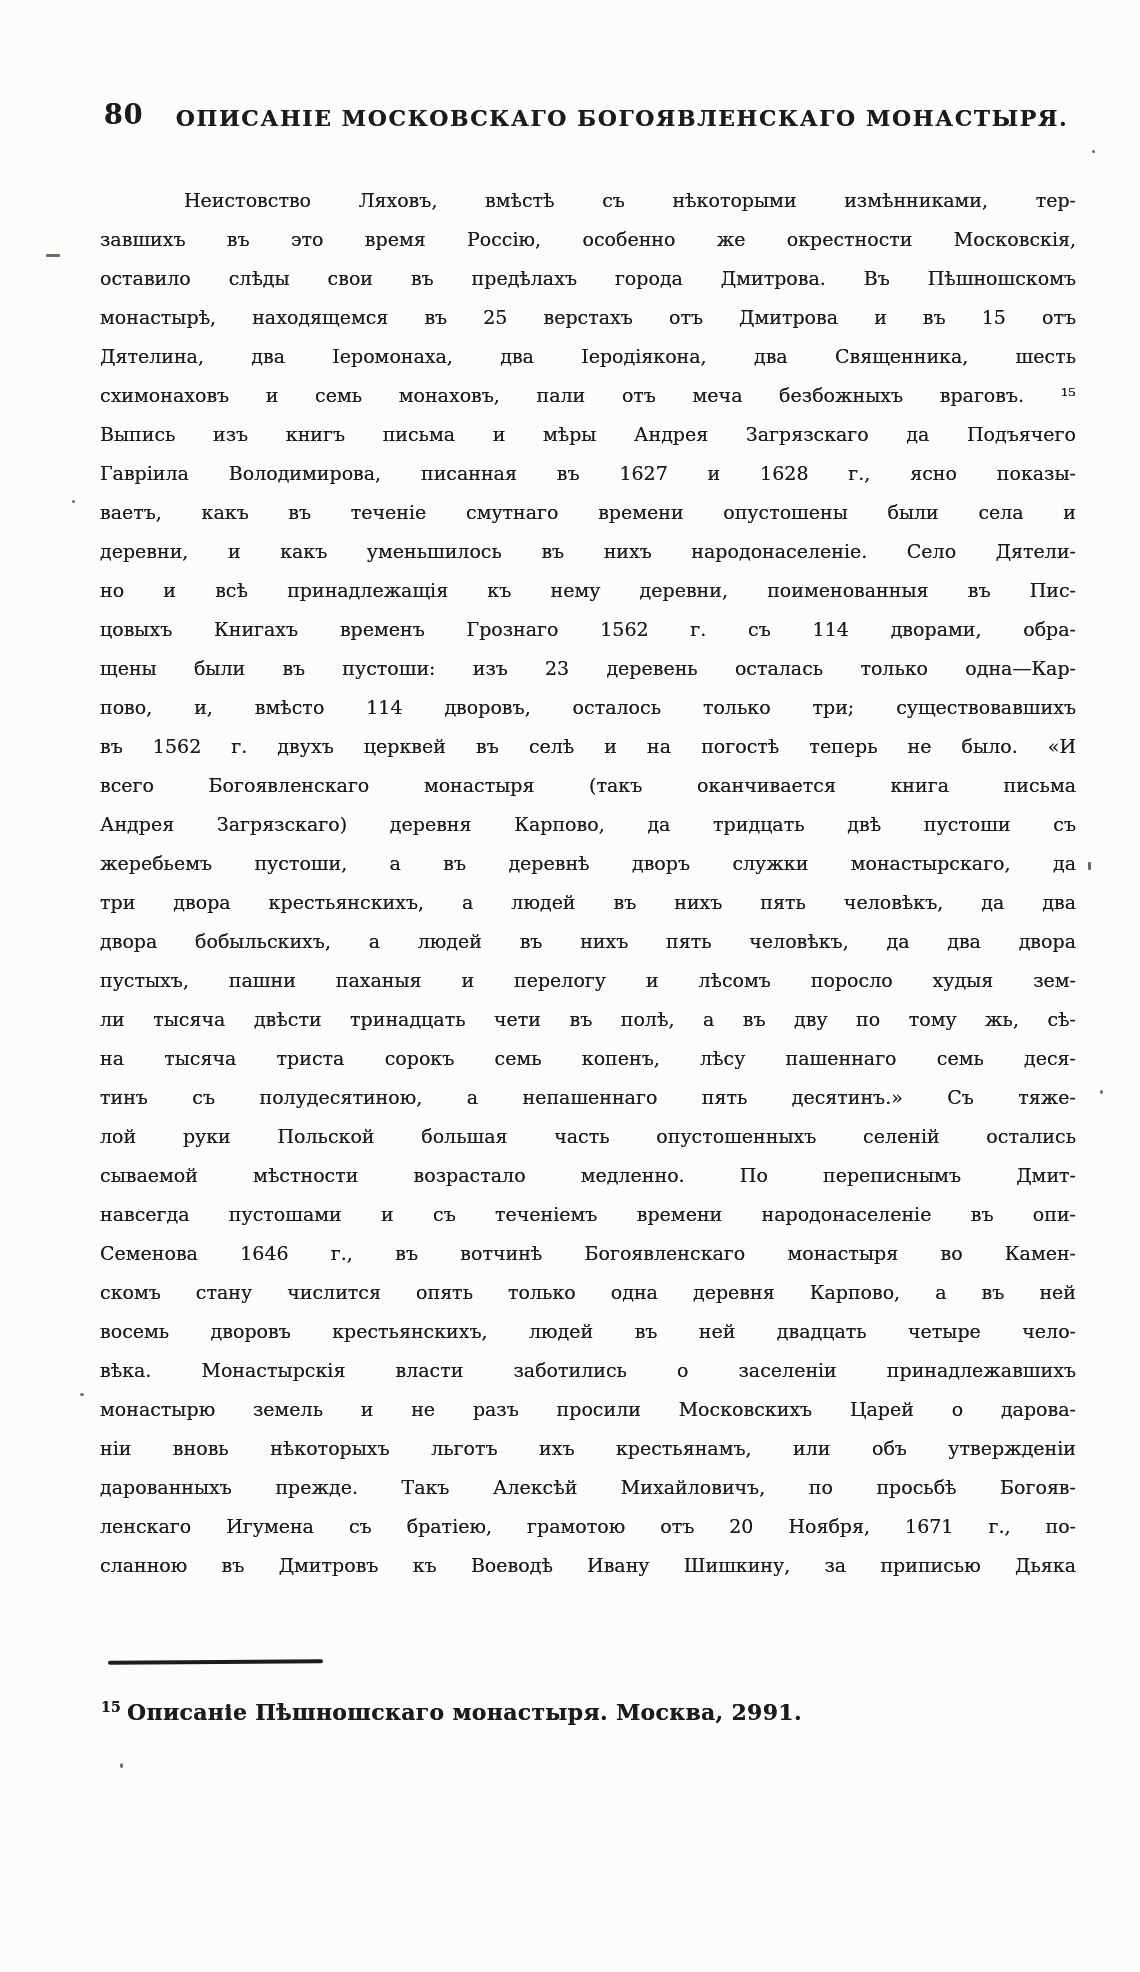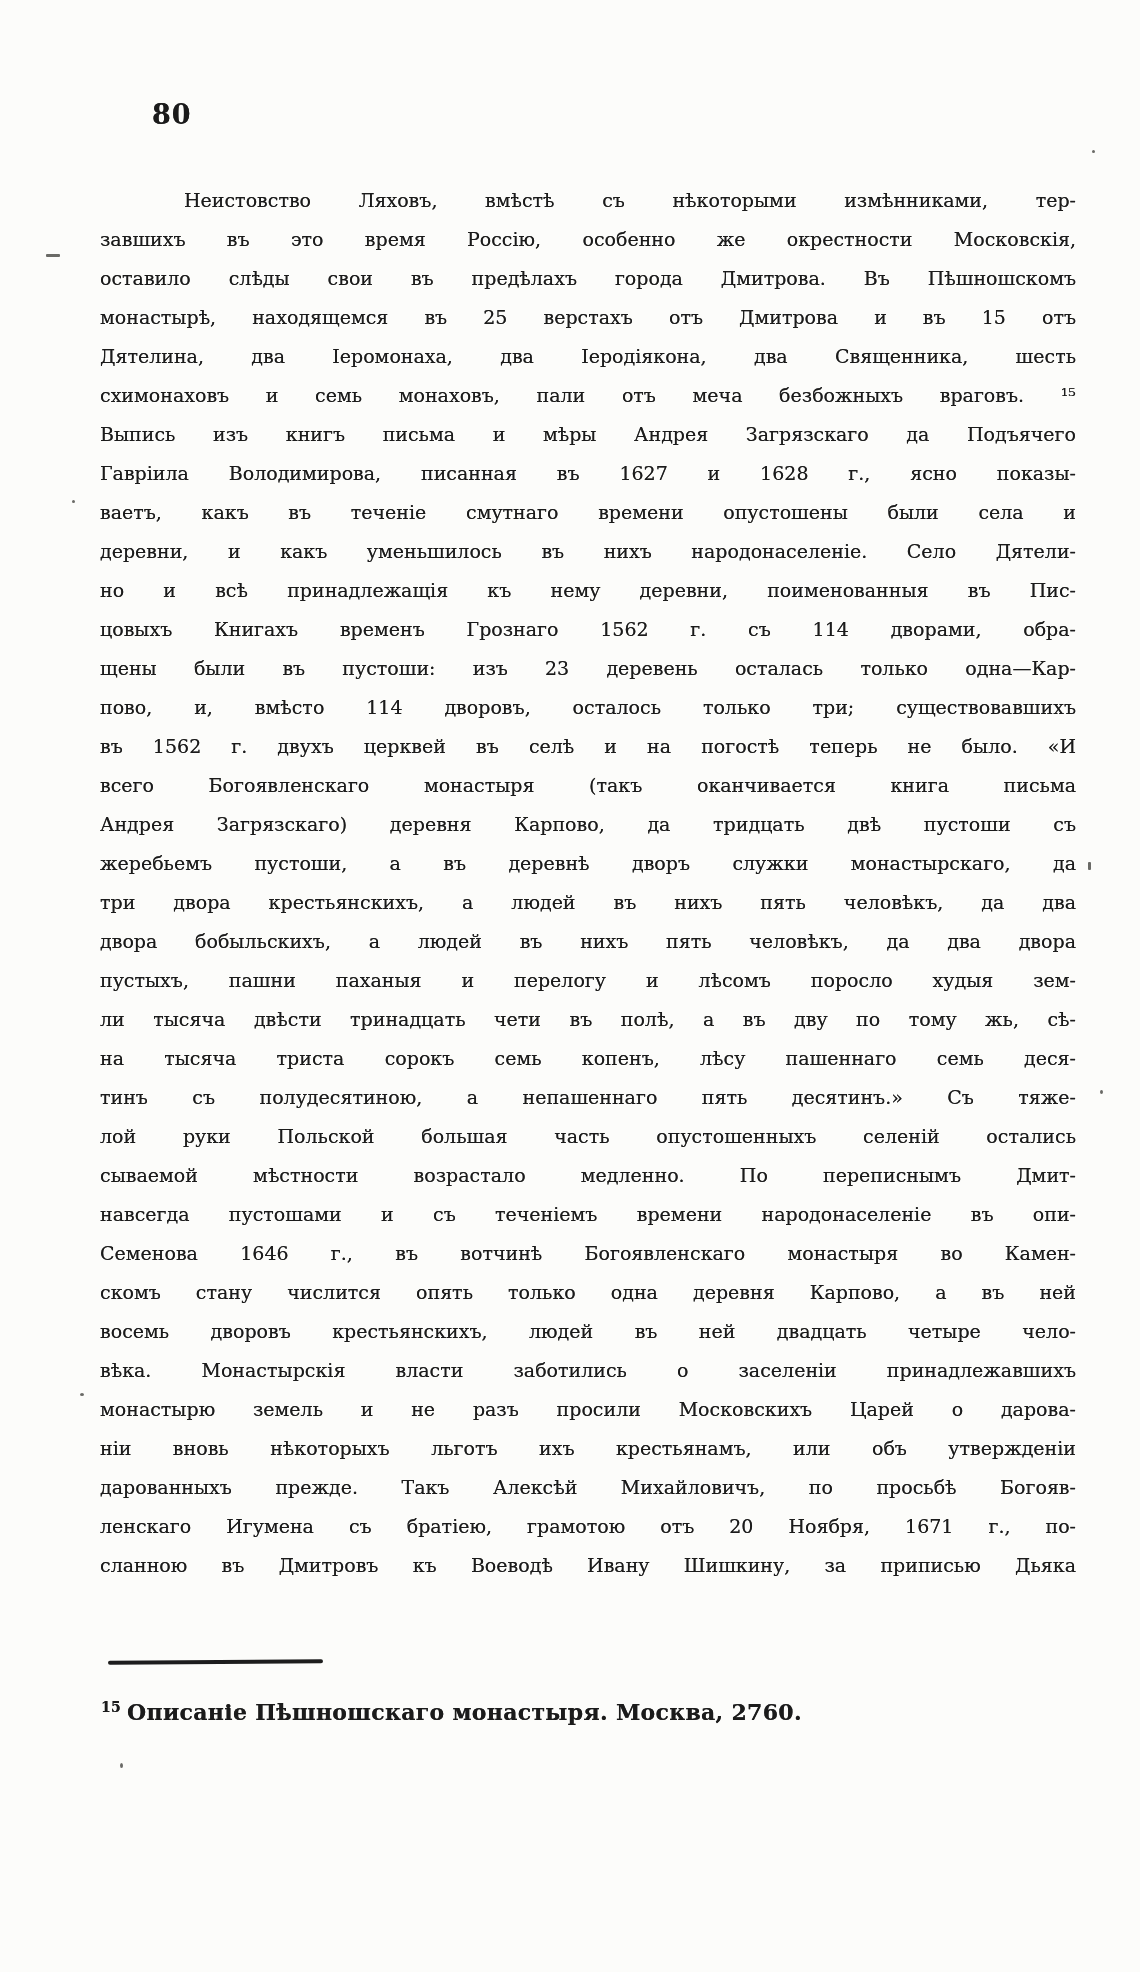"80" .page-number { margin-left: 48px -> none }
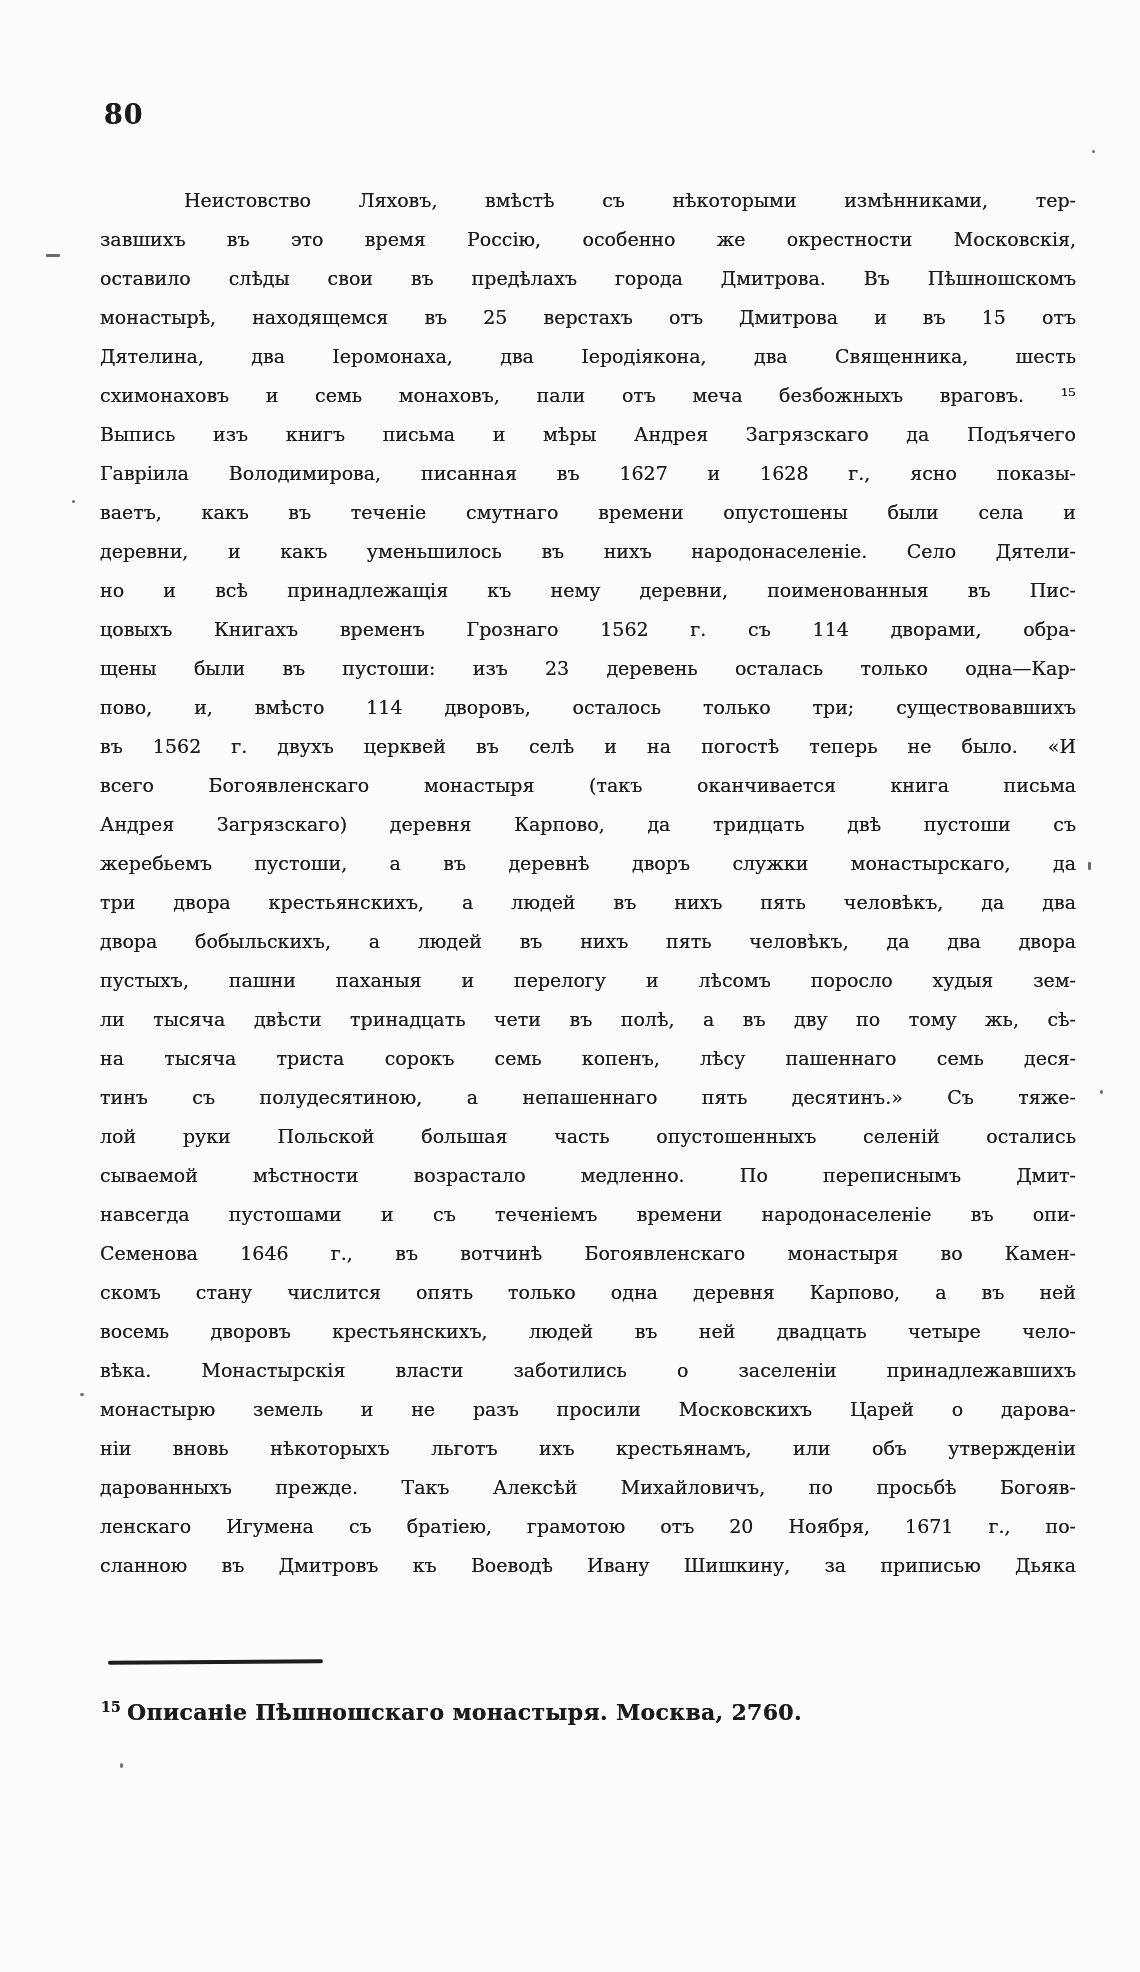"ОПИСАНІЕ МОСКОВСКАГО БОГОЯВЛЕНСКАГО" div.running-title { html: none -> <div>ОПИСАНІЕ МОСКОВСКАГО БОГОЯВЛЕНСКАГО МОНАСТЫРЯ.</div> }
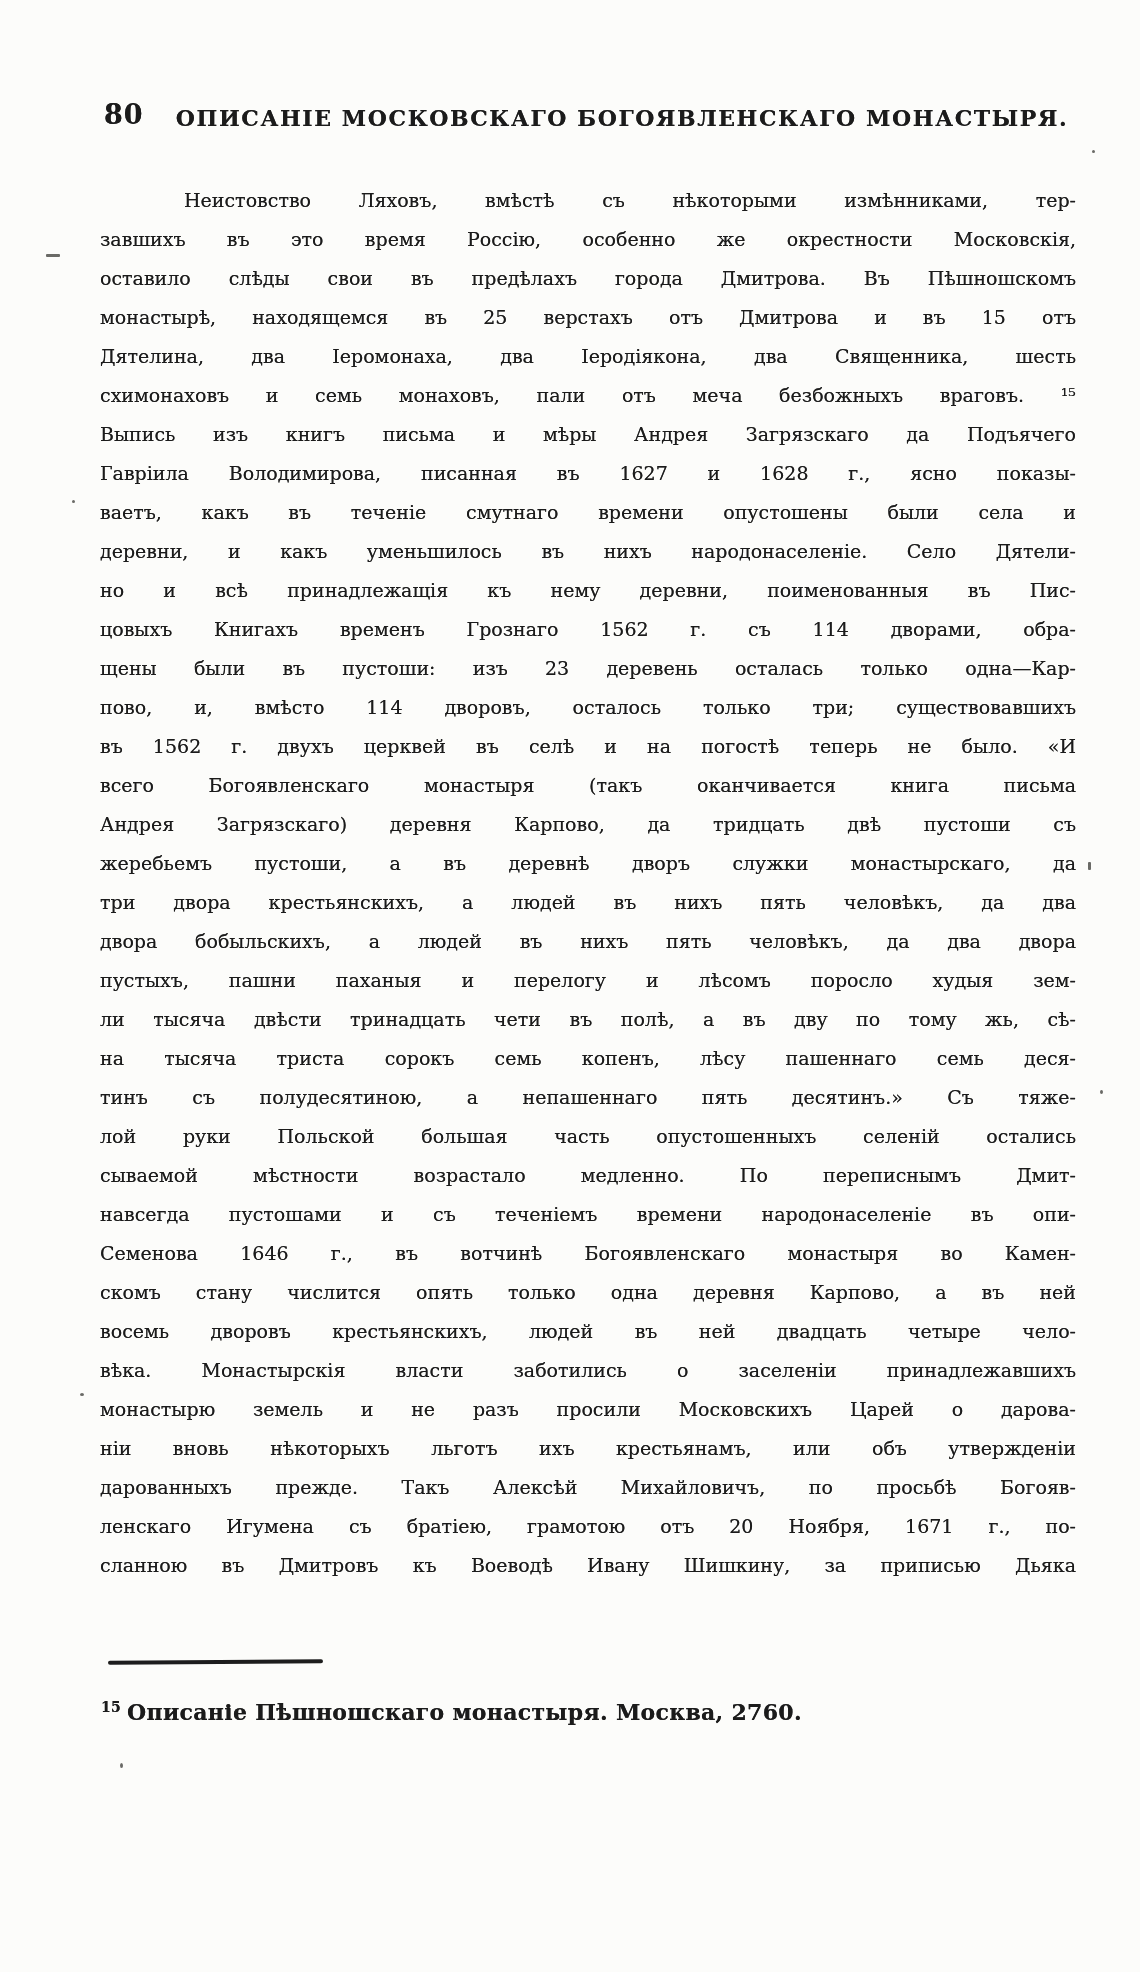"Описаніе Пѣшношскаго монастыря. Москва," span { text: 2760 -> 2991 }
